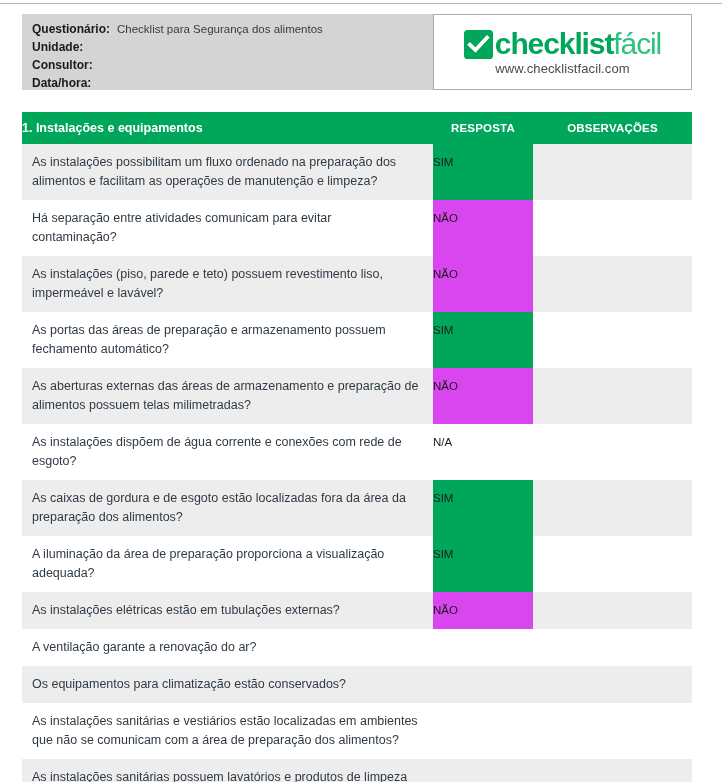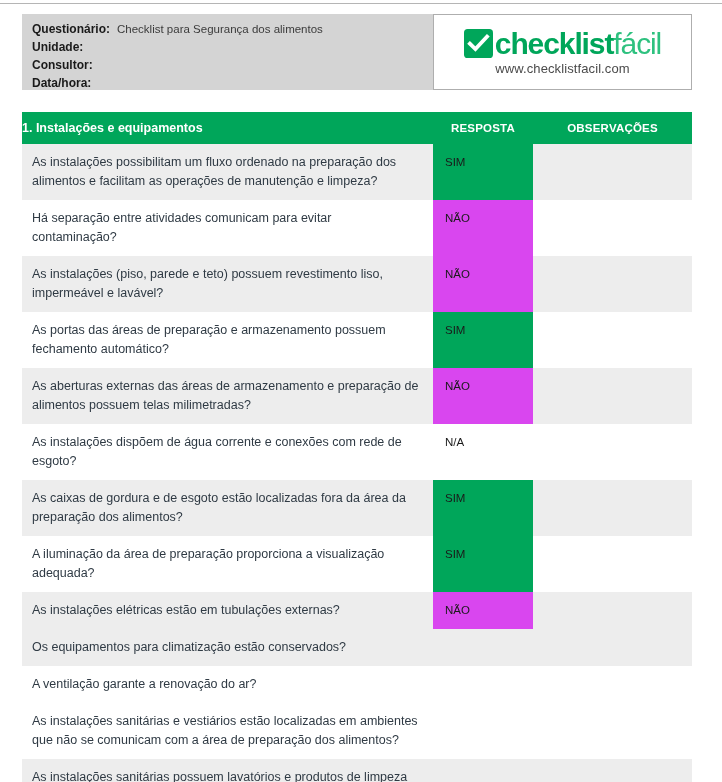"checklistfácil" .logo-lockup { align-items: flex-start -> flex-end }
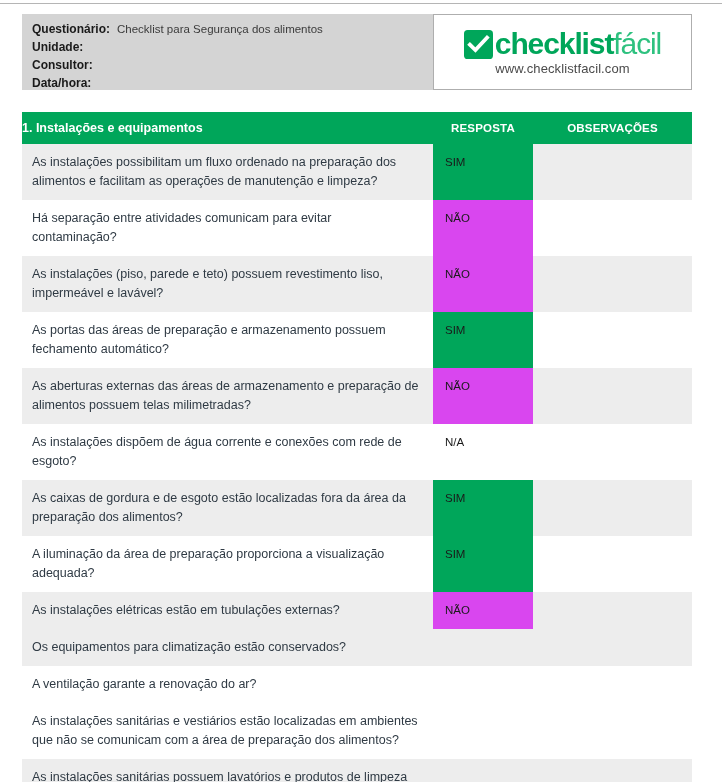"SIM" .cell-response { padding: 9px 0 9px 12px -> 9px 0 9px 0 }
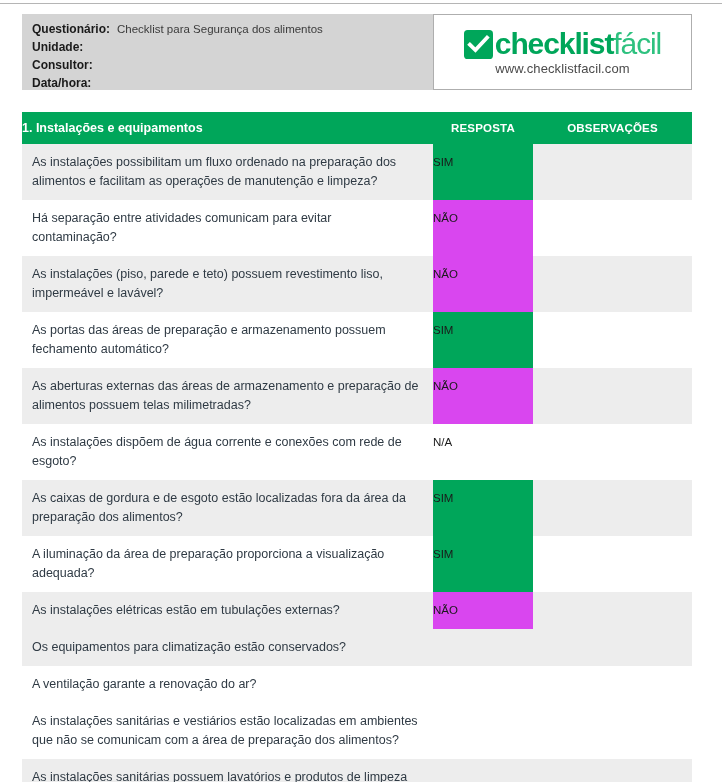"Os equipamentos para climatização estão" div.row { order: before "A ventilação garante a renovação" -> after "A ventilação garante a renovação" }
